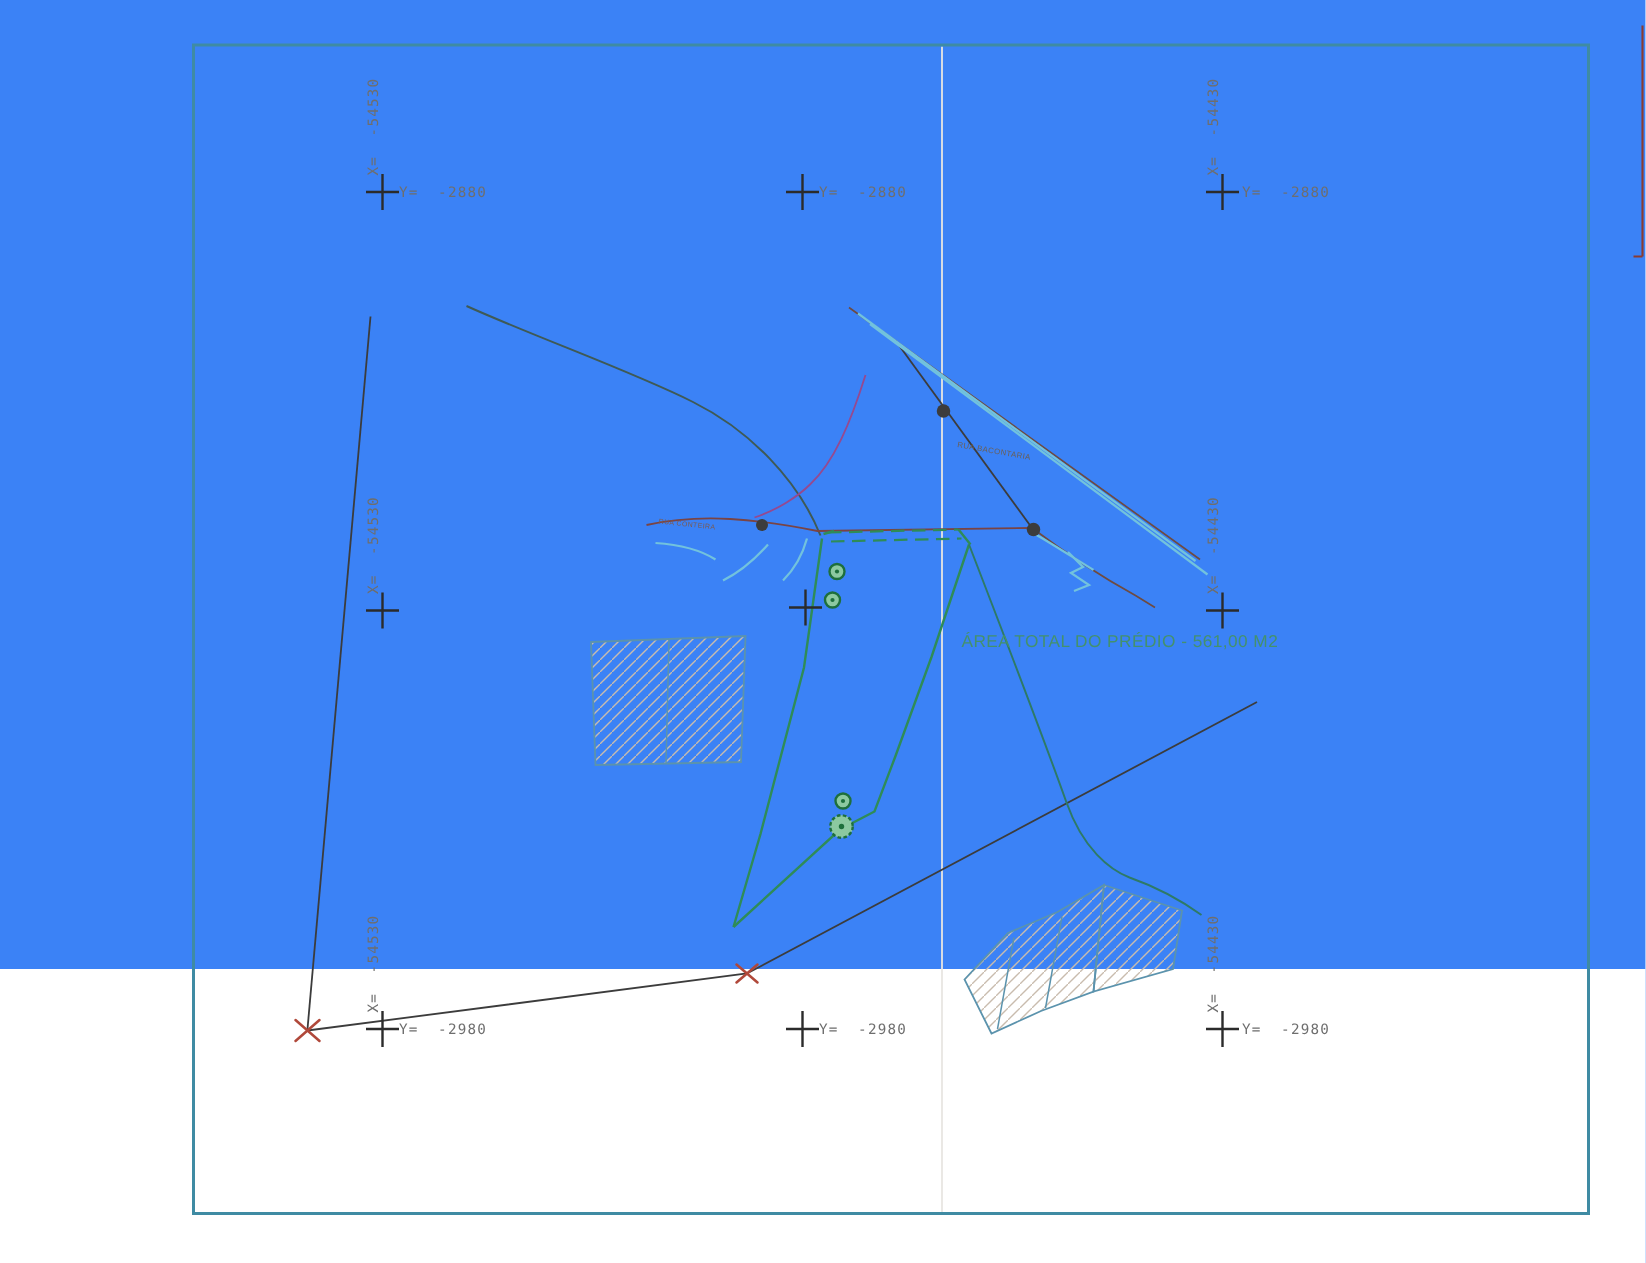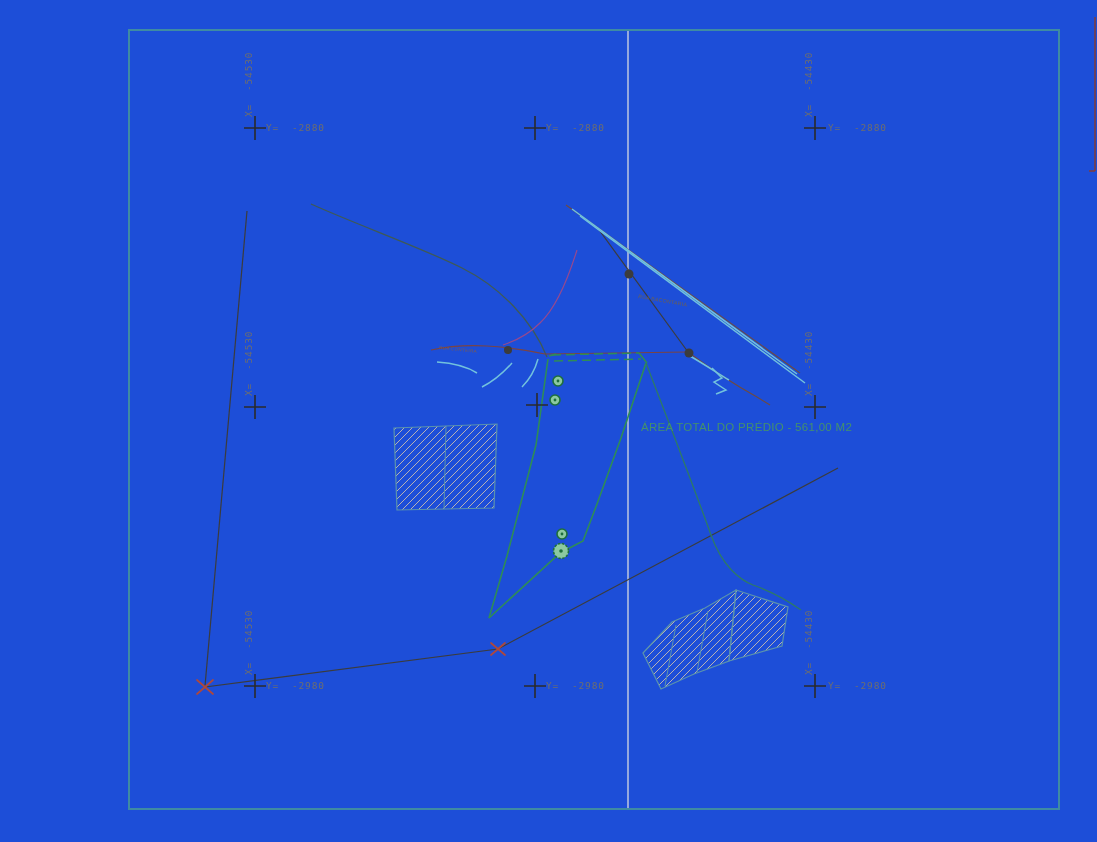"Y= -2880" .stage { background: #1d4ed8 -> #3b82f6; height: 842px -> 646px }
